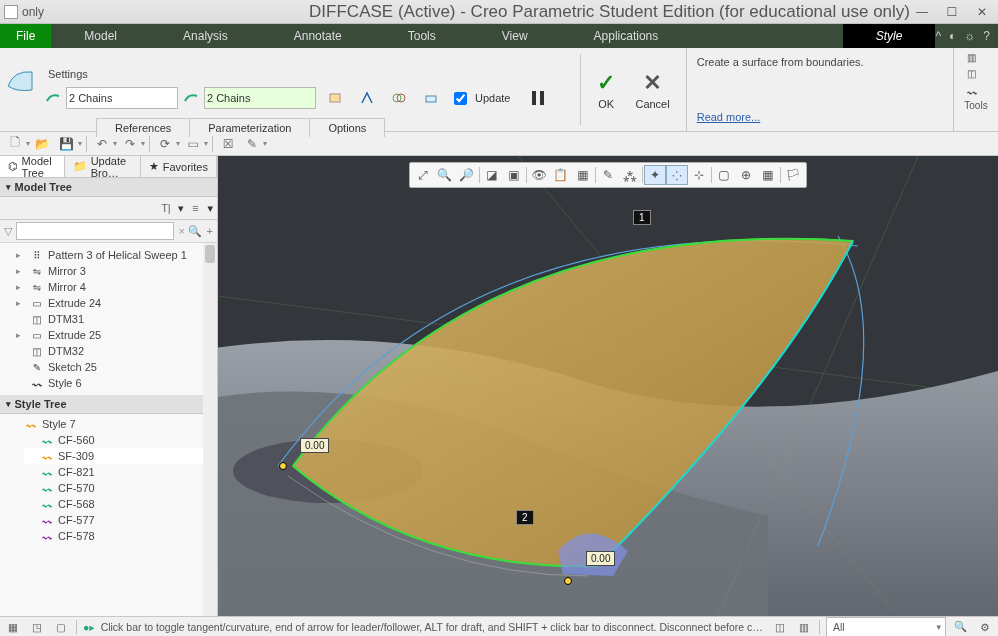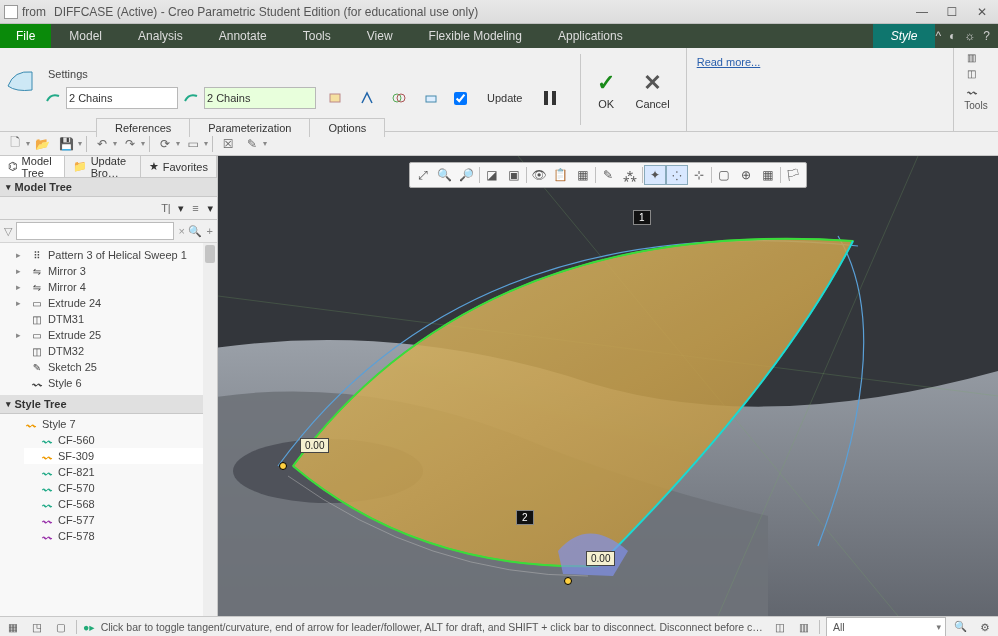"from" div.app-name { text: from -> only }
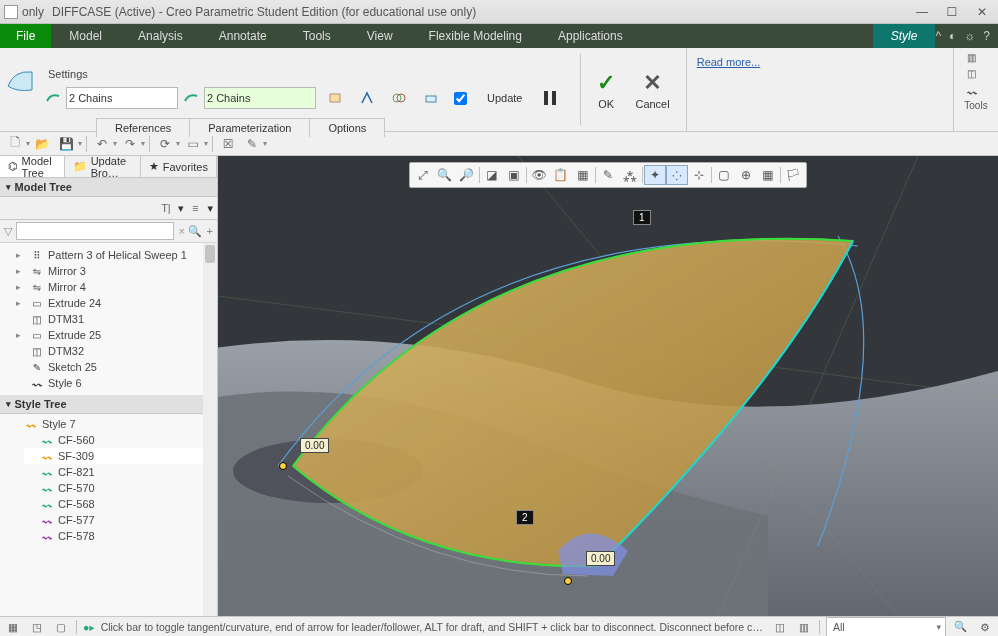"DIFFCASE (Active) - Creo Parametric" .titlebar .title { font-size: 12px -> 17px; text-align: left -> right }
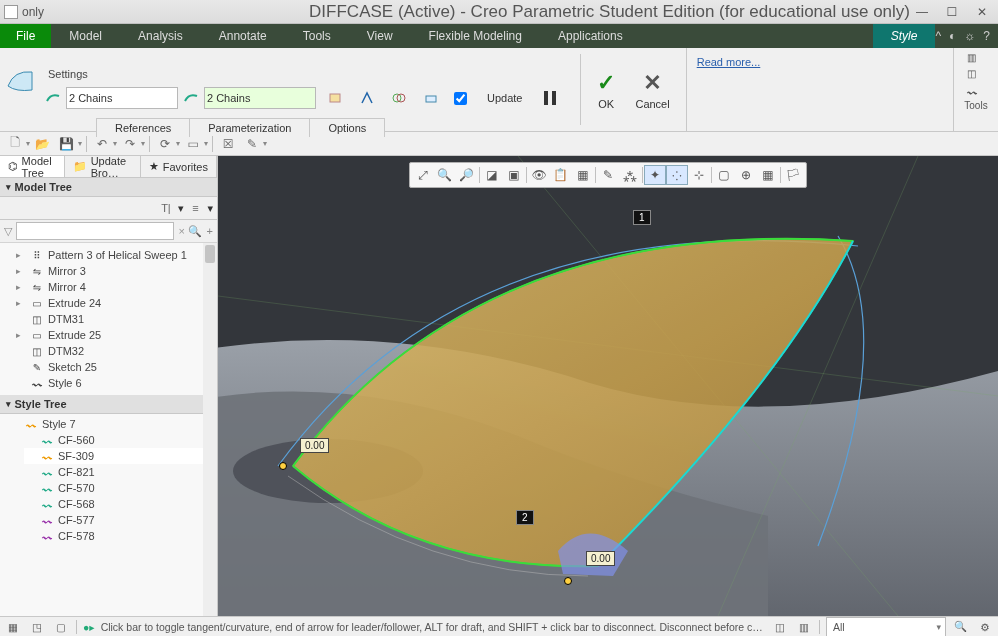"Model" .ribbon-tabs .tab { padding: 0 18px -> 0 33px }
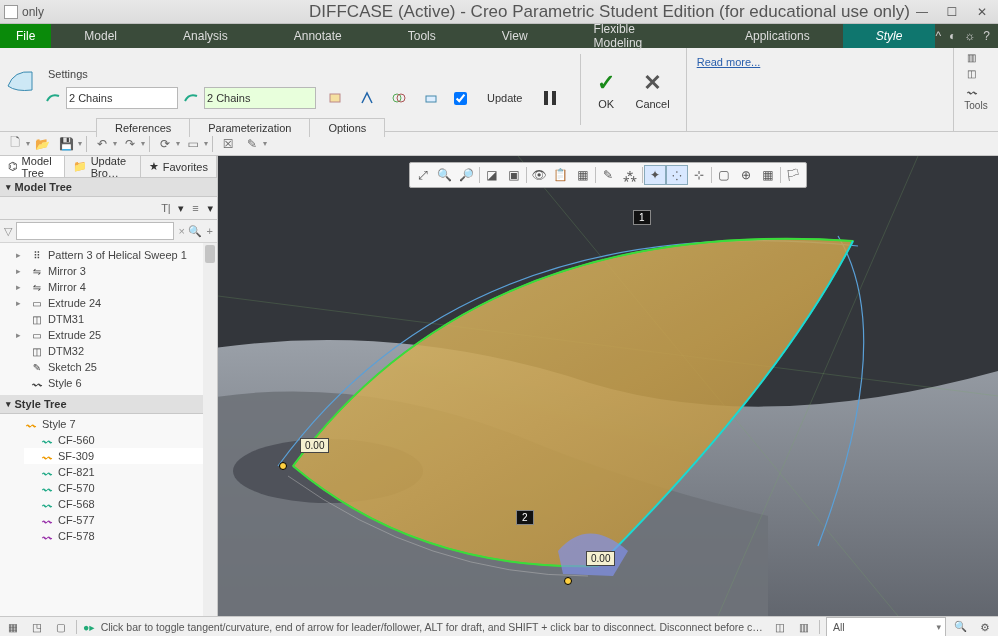"Flexible Modeling" div.tab { html: <div>Flexible Modeling</div> -> none }
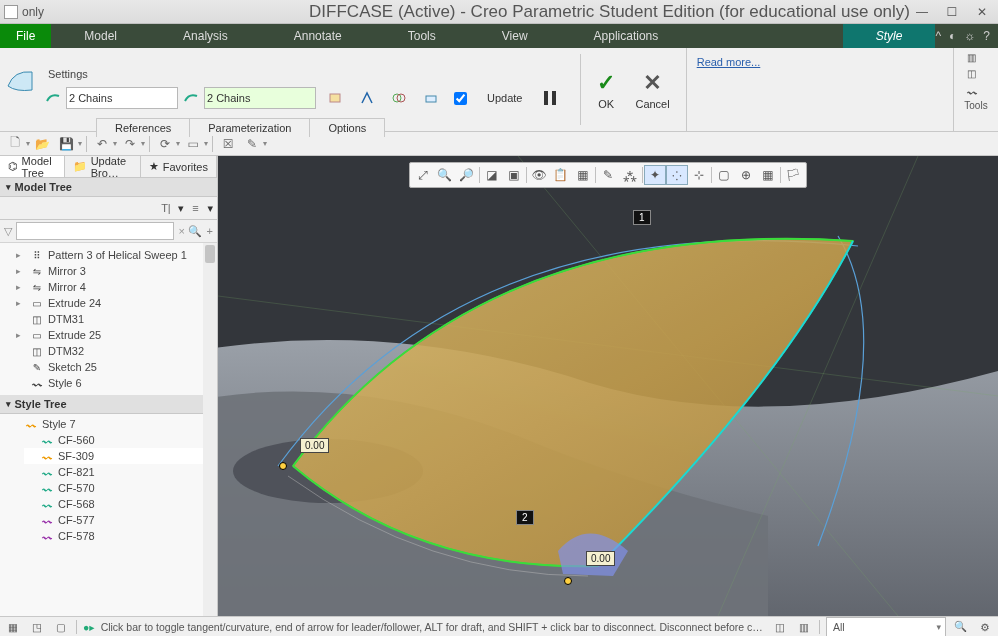"Style" .ribbon-tabs .tab.style-context { background: #0f766e -> #000000 }
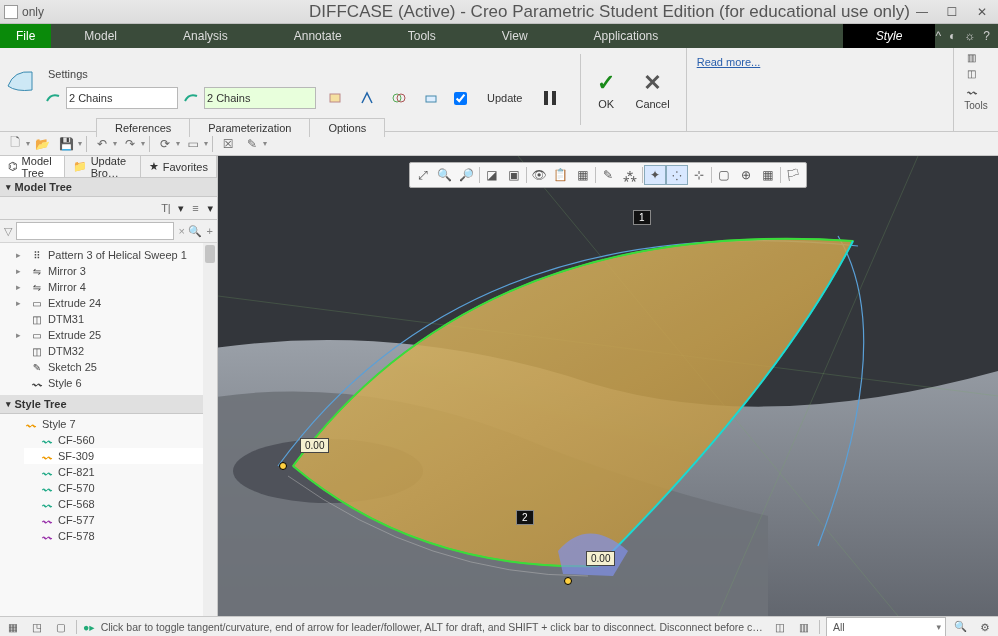"Create a surface from boundaries." span { html: none -> <span>Create a surface from boundaries.</span> }
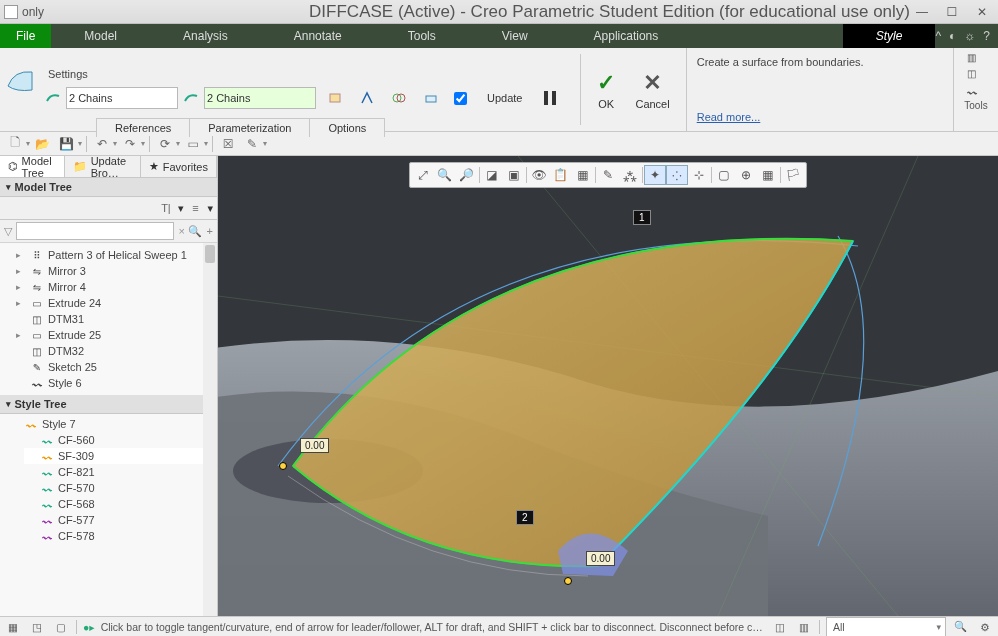"Update" .update-chk { gap: 20px -> 8px }
